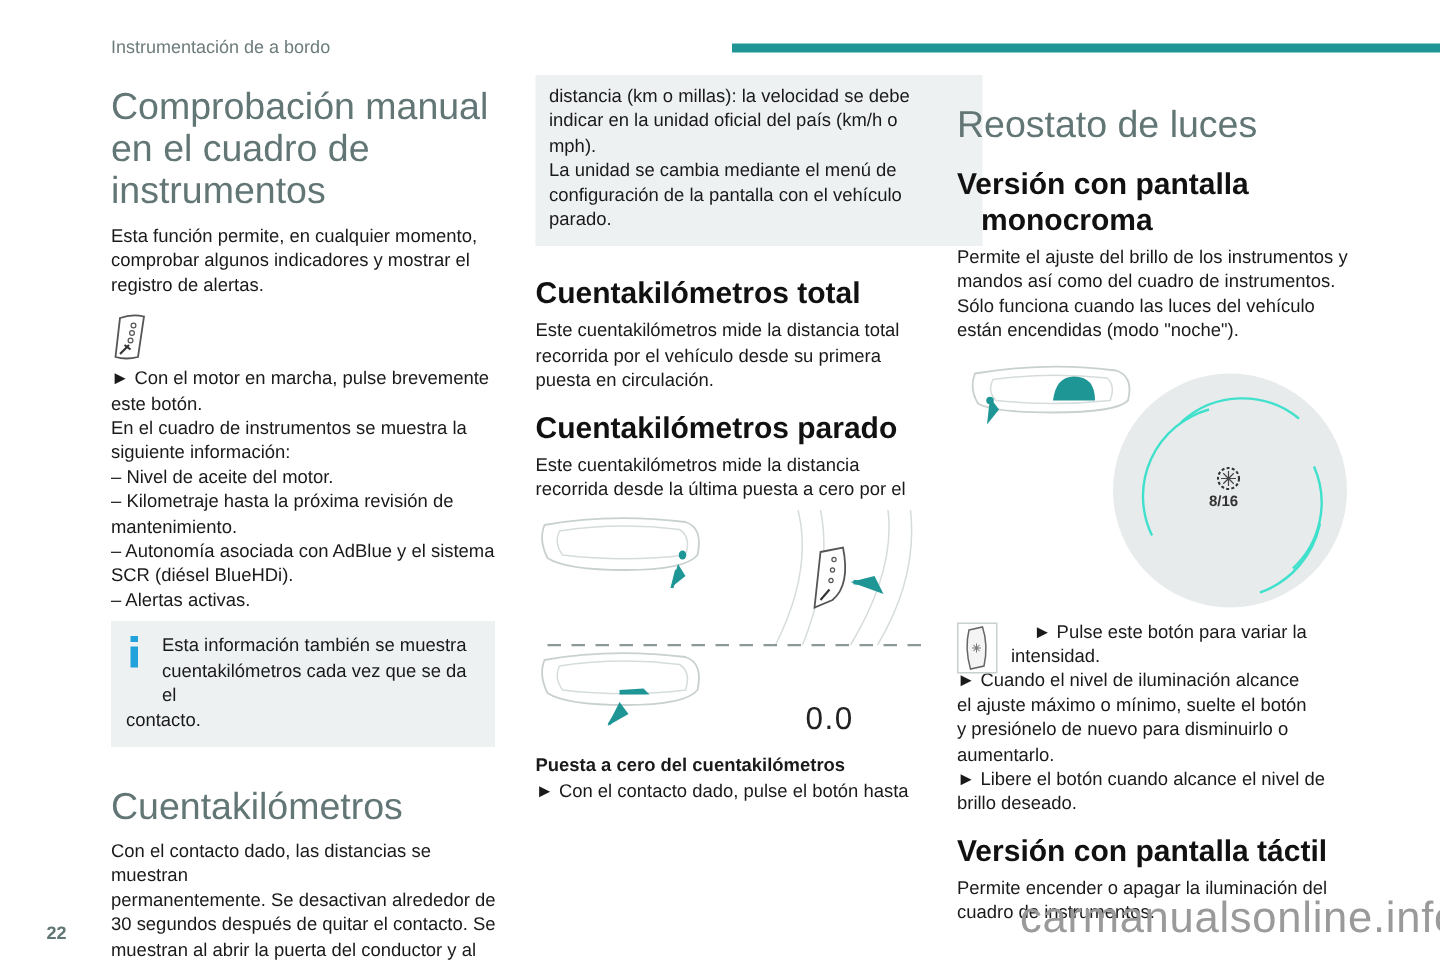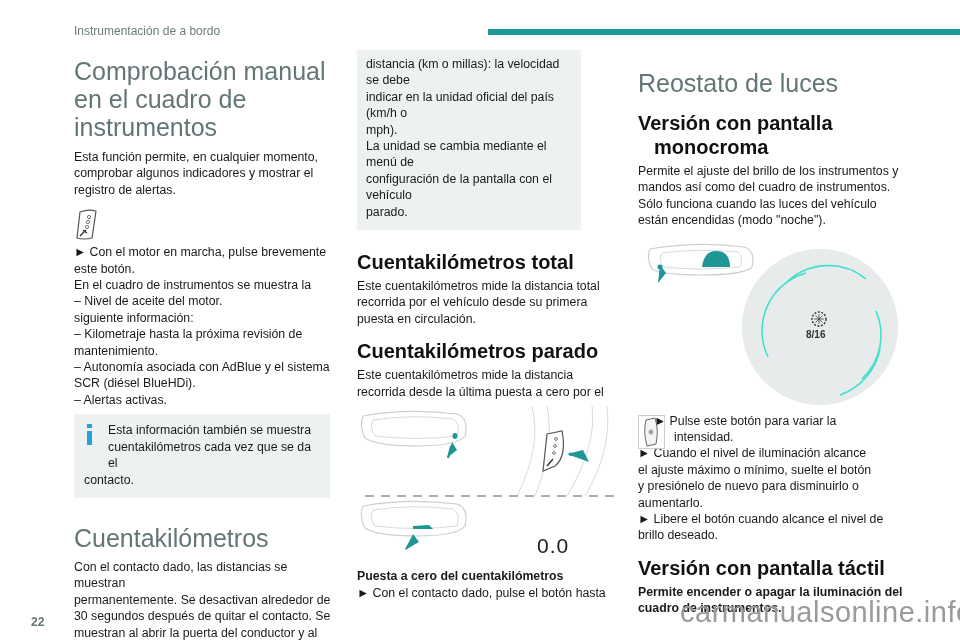"distancia (km o millas): la" div.note { width: 224px -> 298px }
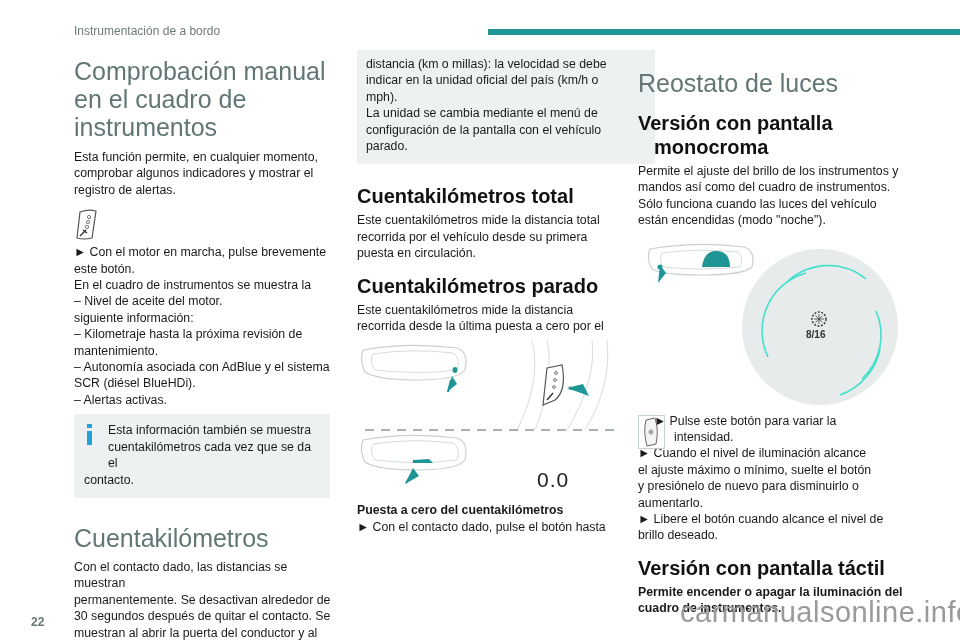"– Nivel de aceite del" div.line { order: before "siguiente información:" -> after "siguiente información:" }
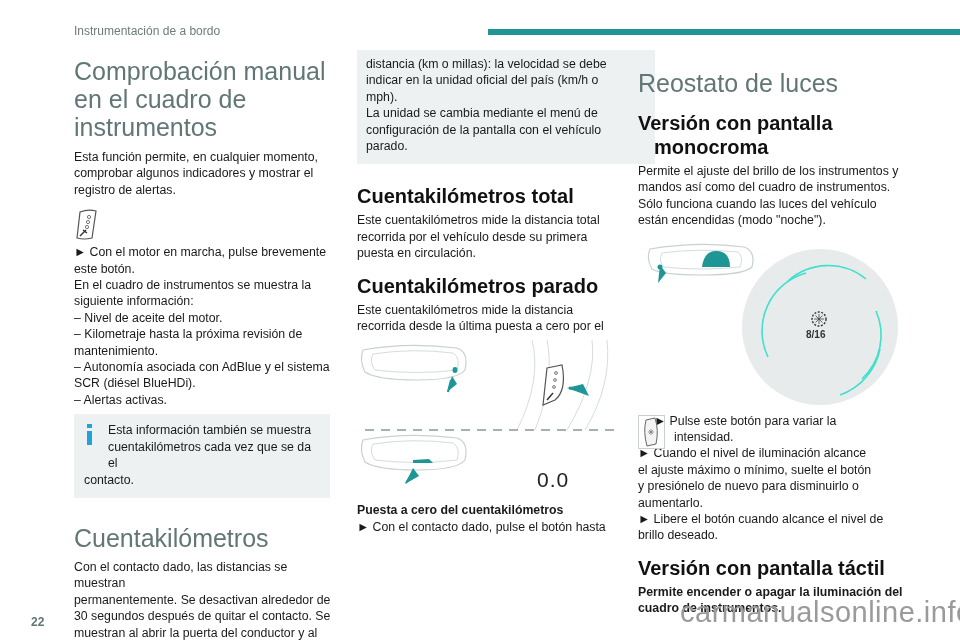"► Pulse este botón para" div.line { text-align: none -> center }
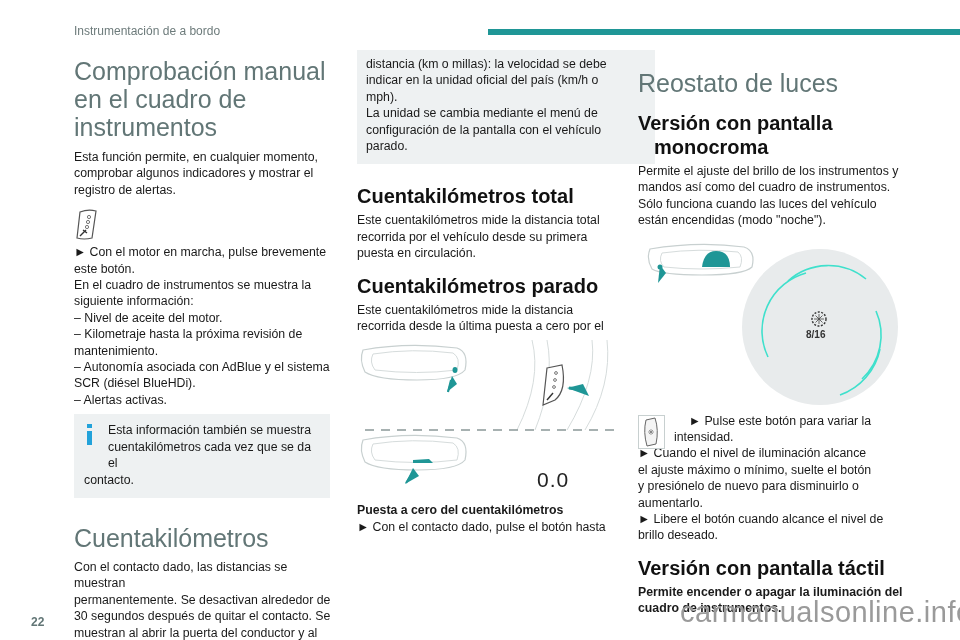"Permite encender o apagar la" div { font-weight: bold -> none }
